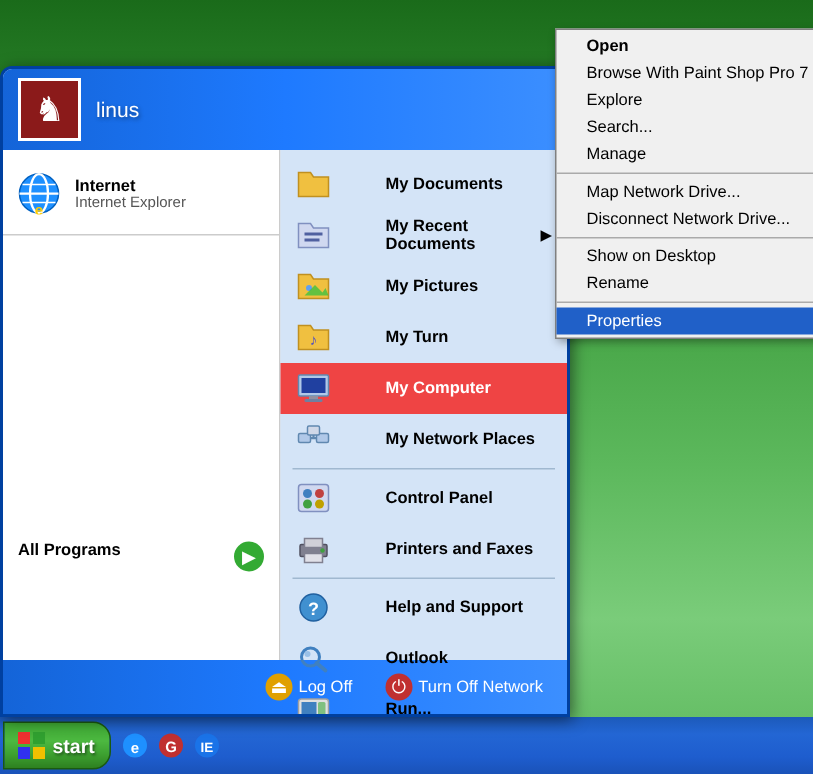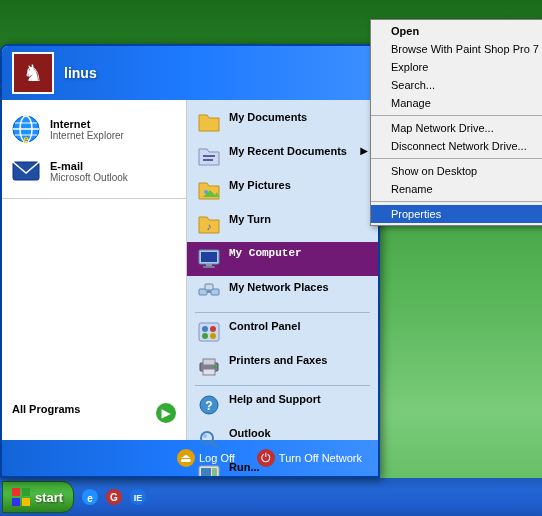"linus" .menu-username { font-weight: bold -> normal }
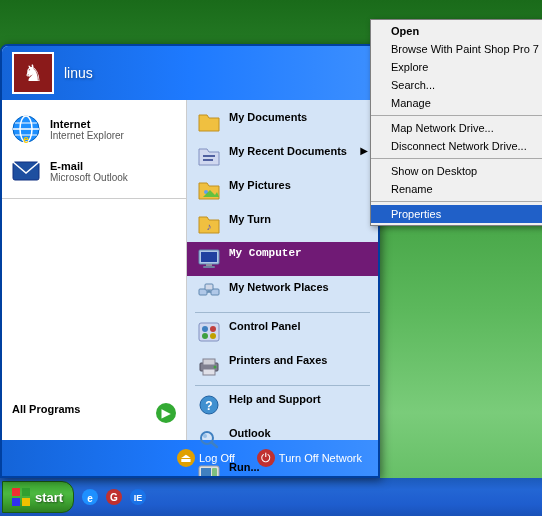"My Documents" .menu-item-right { align-items: none -> center; gap: none -> 28px }
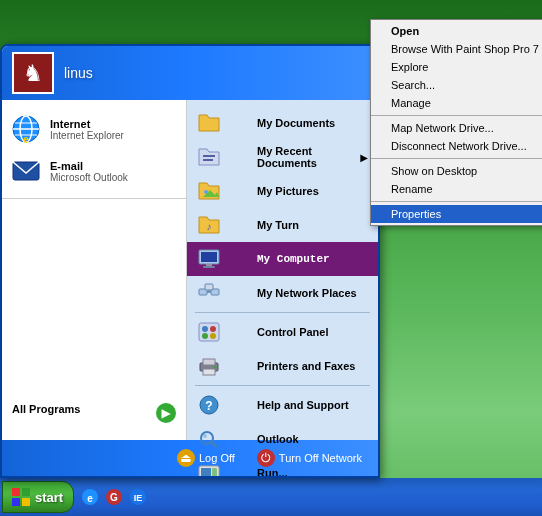"E-mail" div.menu-item-left { html: <div> <div> <svg> <rect></rect> <polyline></polyline> </svg> </div> <div> <span>E-mail</span> <span>Microsoft Outlook</span> </div> </div> -> none }
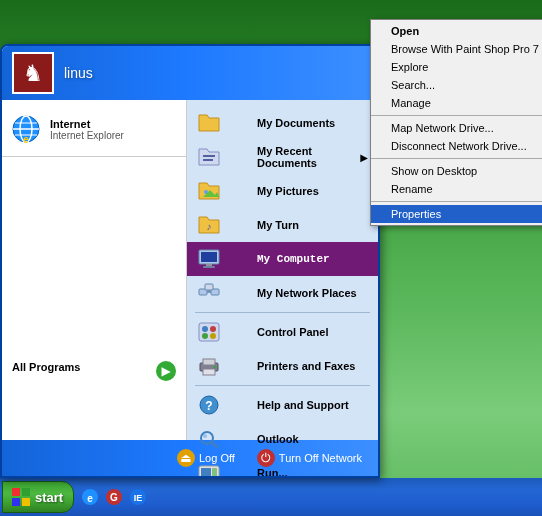"My Computer" .menu-item-right.highlighted { background: #701a75 -> #ef4444; font-family: Liberation Mono, monospace -> none }
